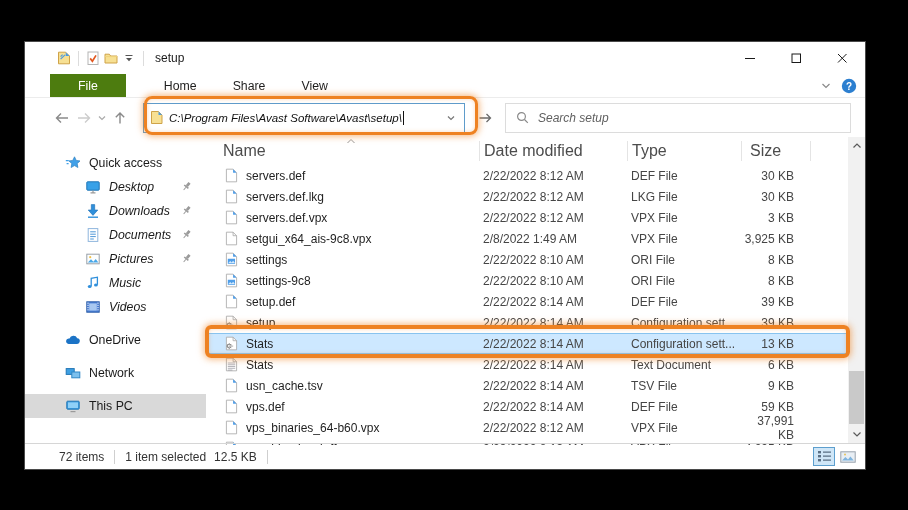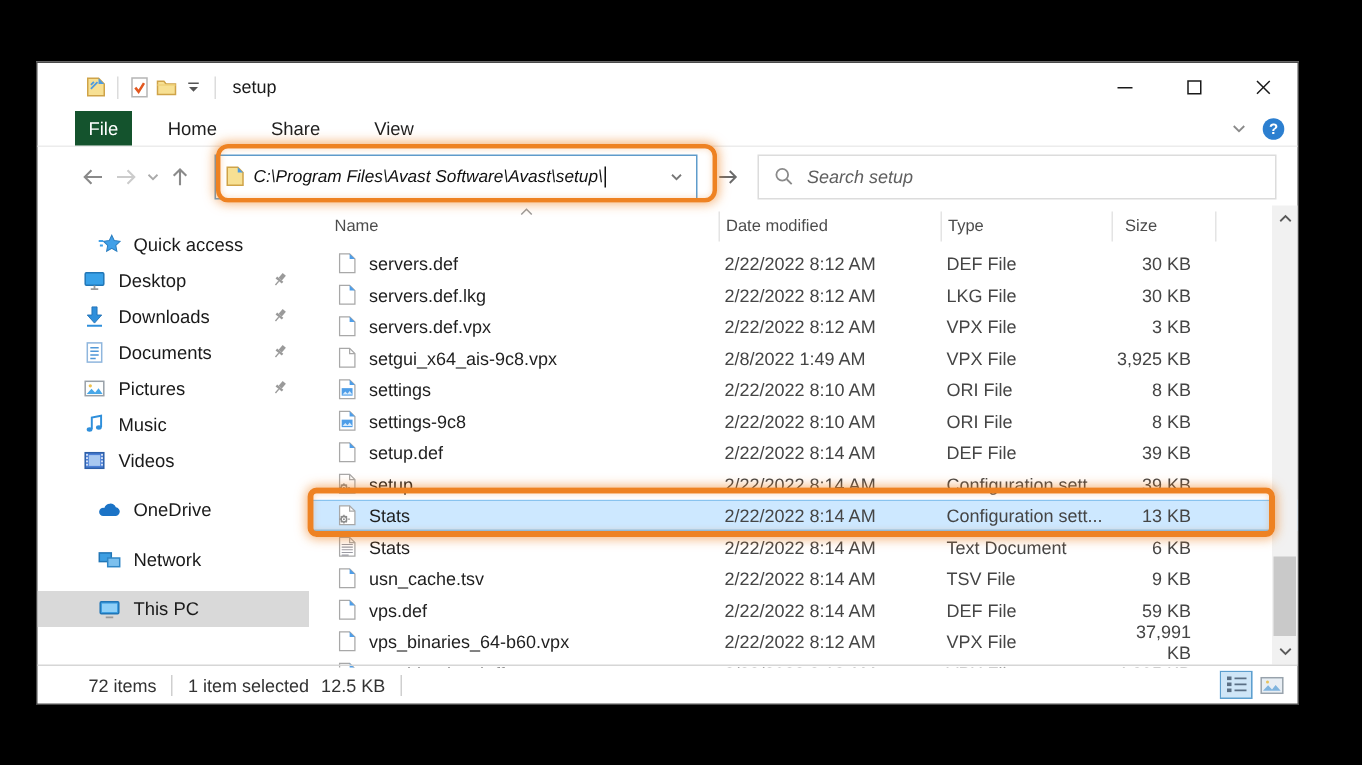"File" .tab.active { background: #14532d -> #4d7c0f; margin-right: 6px -> 20px; padding: 0 9px -> 0 28px }
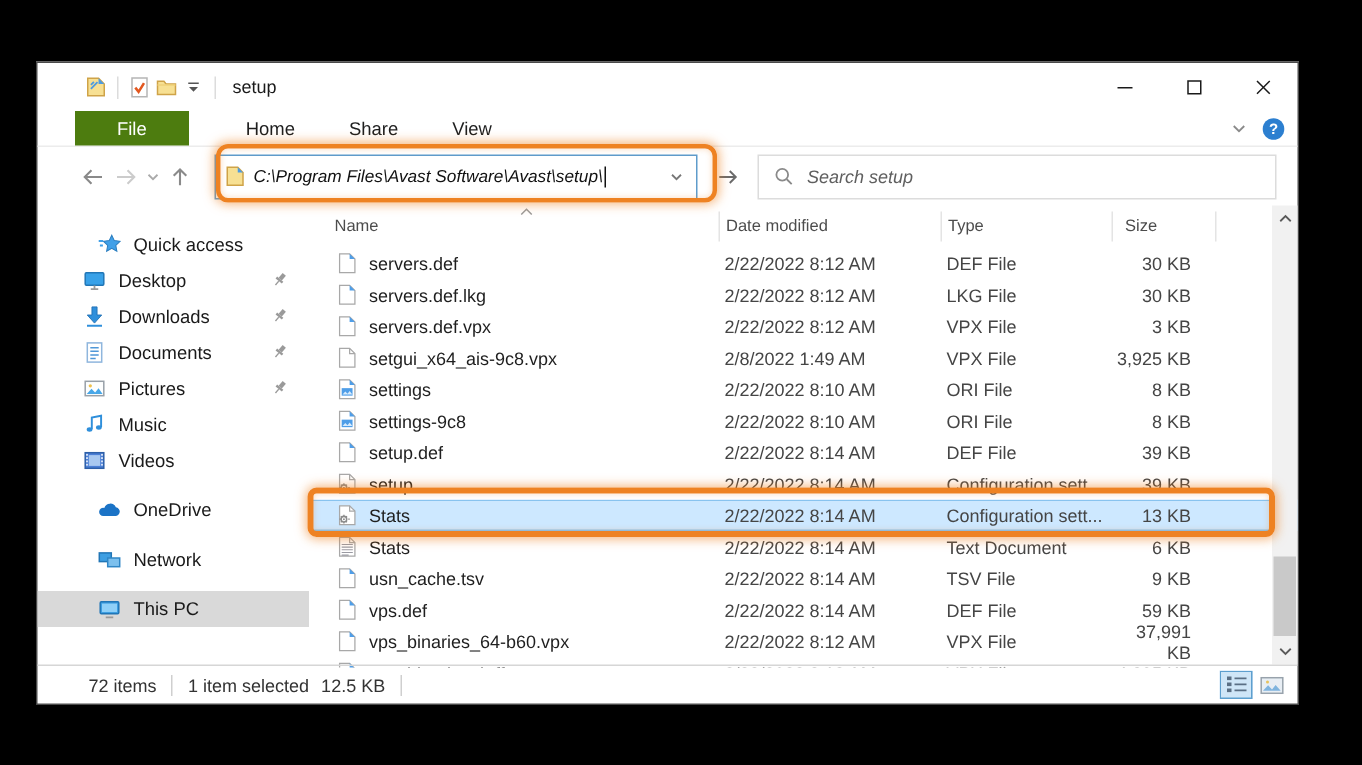"Name" .listheader { font-size: 11px -> 16px }
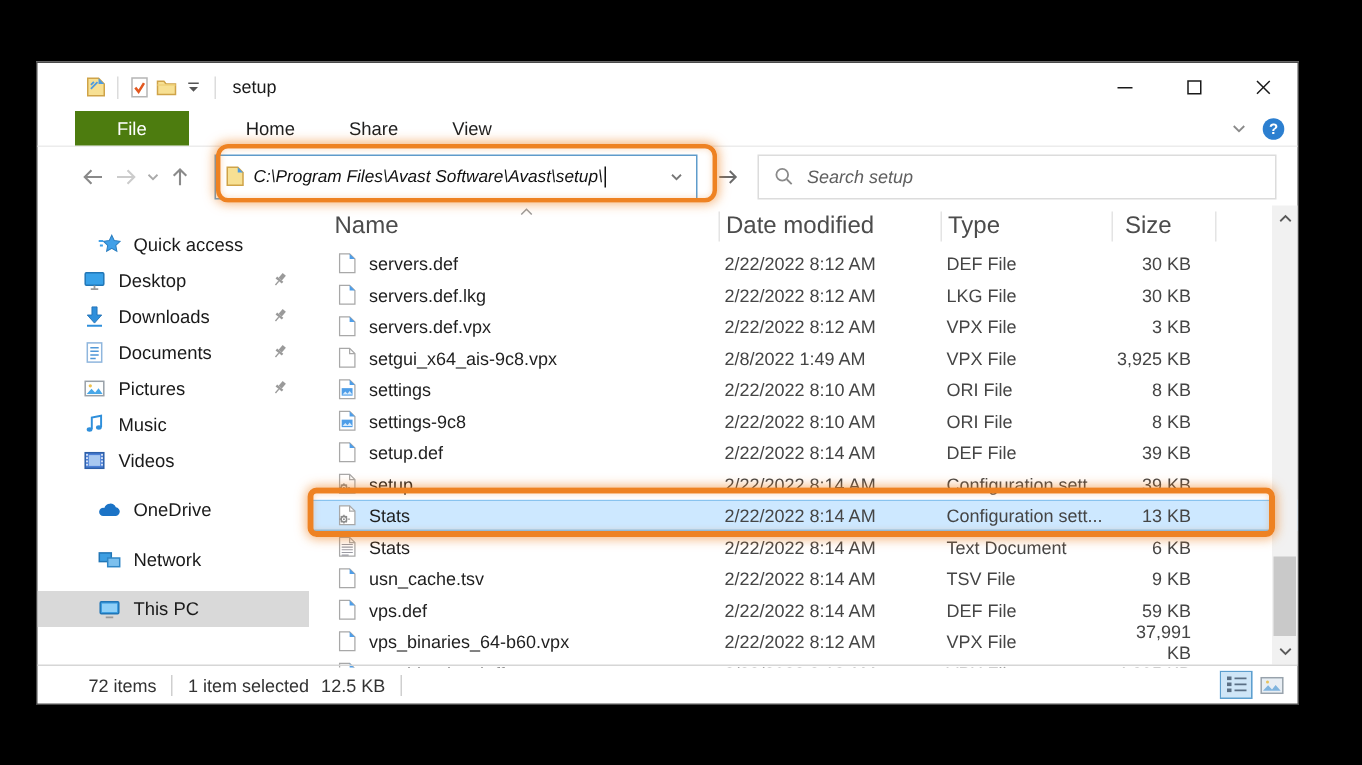"Desktop" .side-item.lvl1 { font-style: none -> italic; padding-left: 30px -> 60px }
